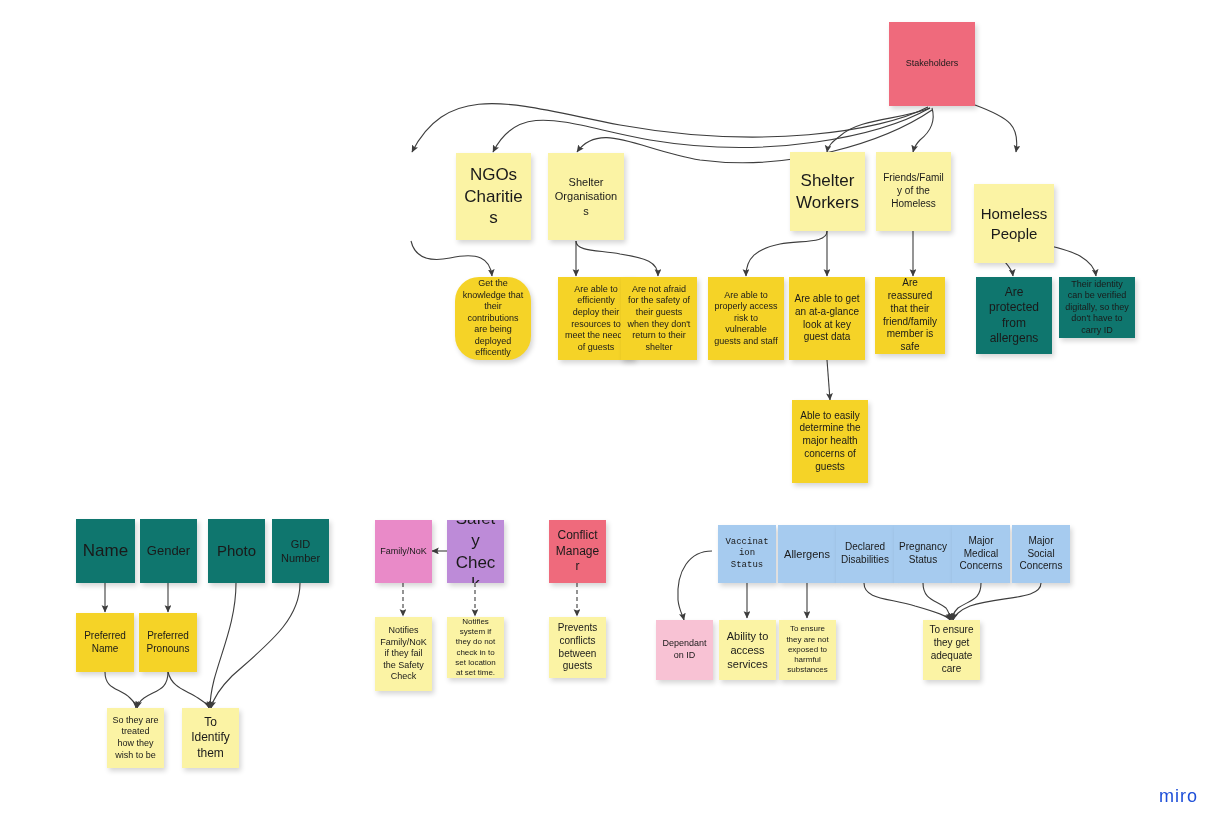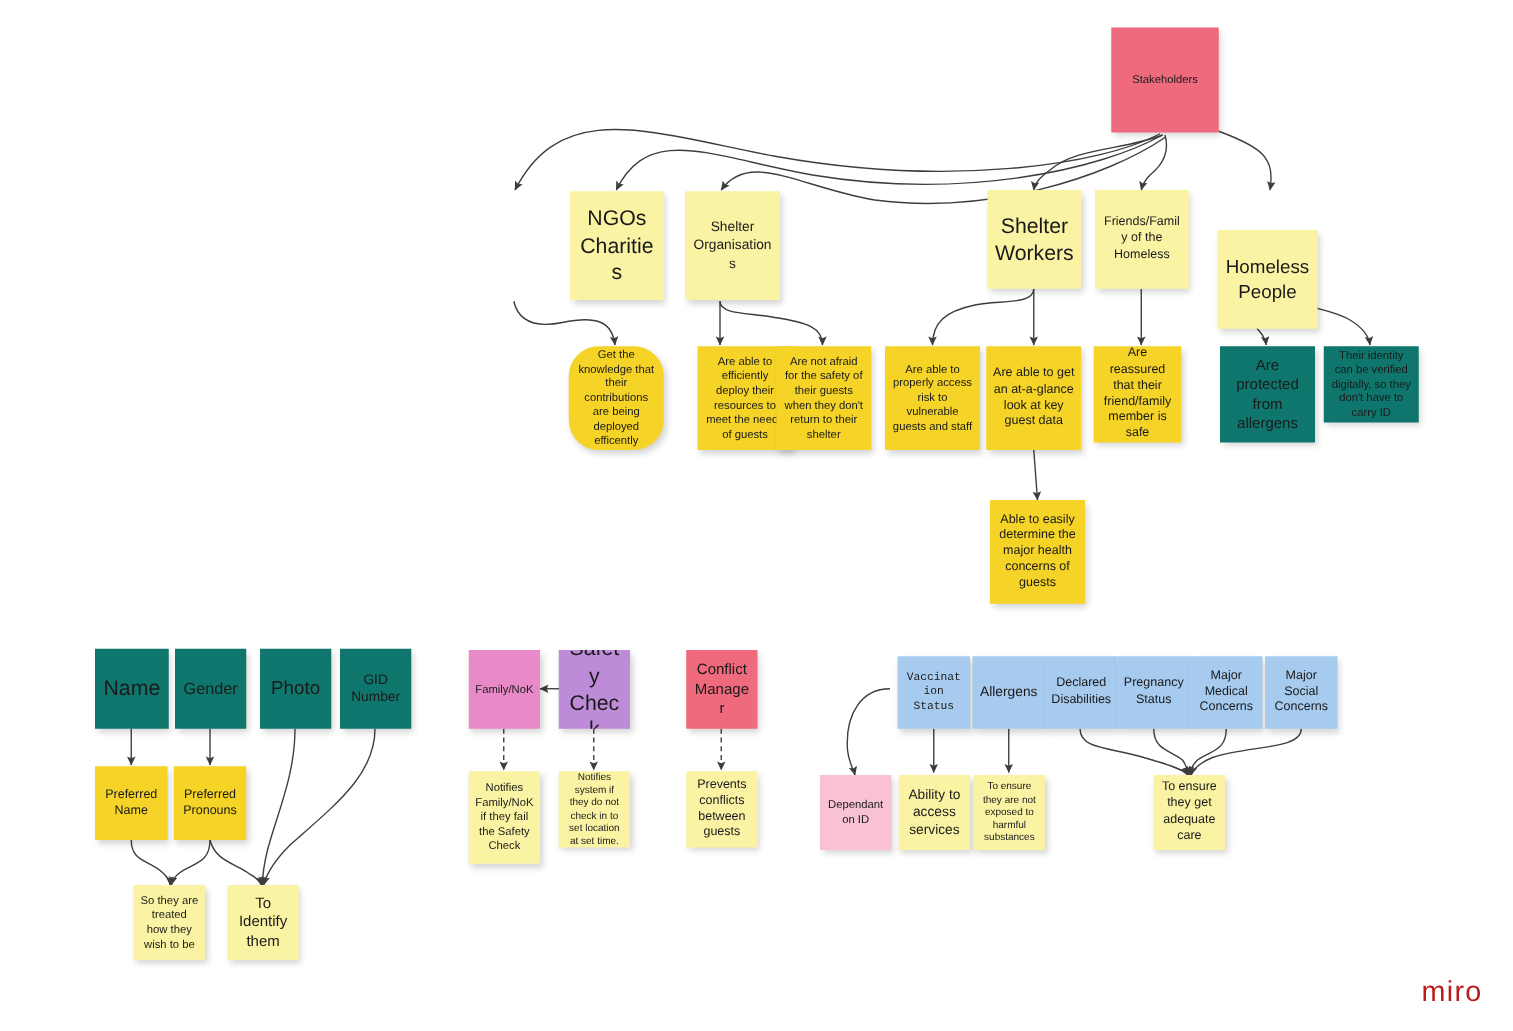"miro" #watermark { color: #b91c1c -> #1d4ed8; font-size: 23px -> 18px; right: 24px -> 12px }
